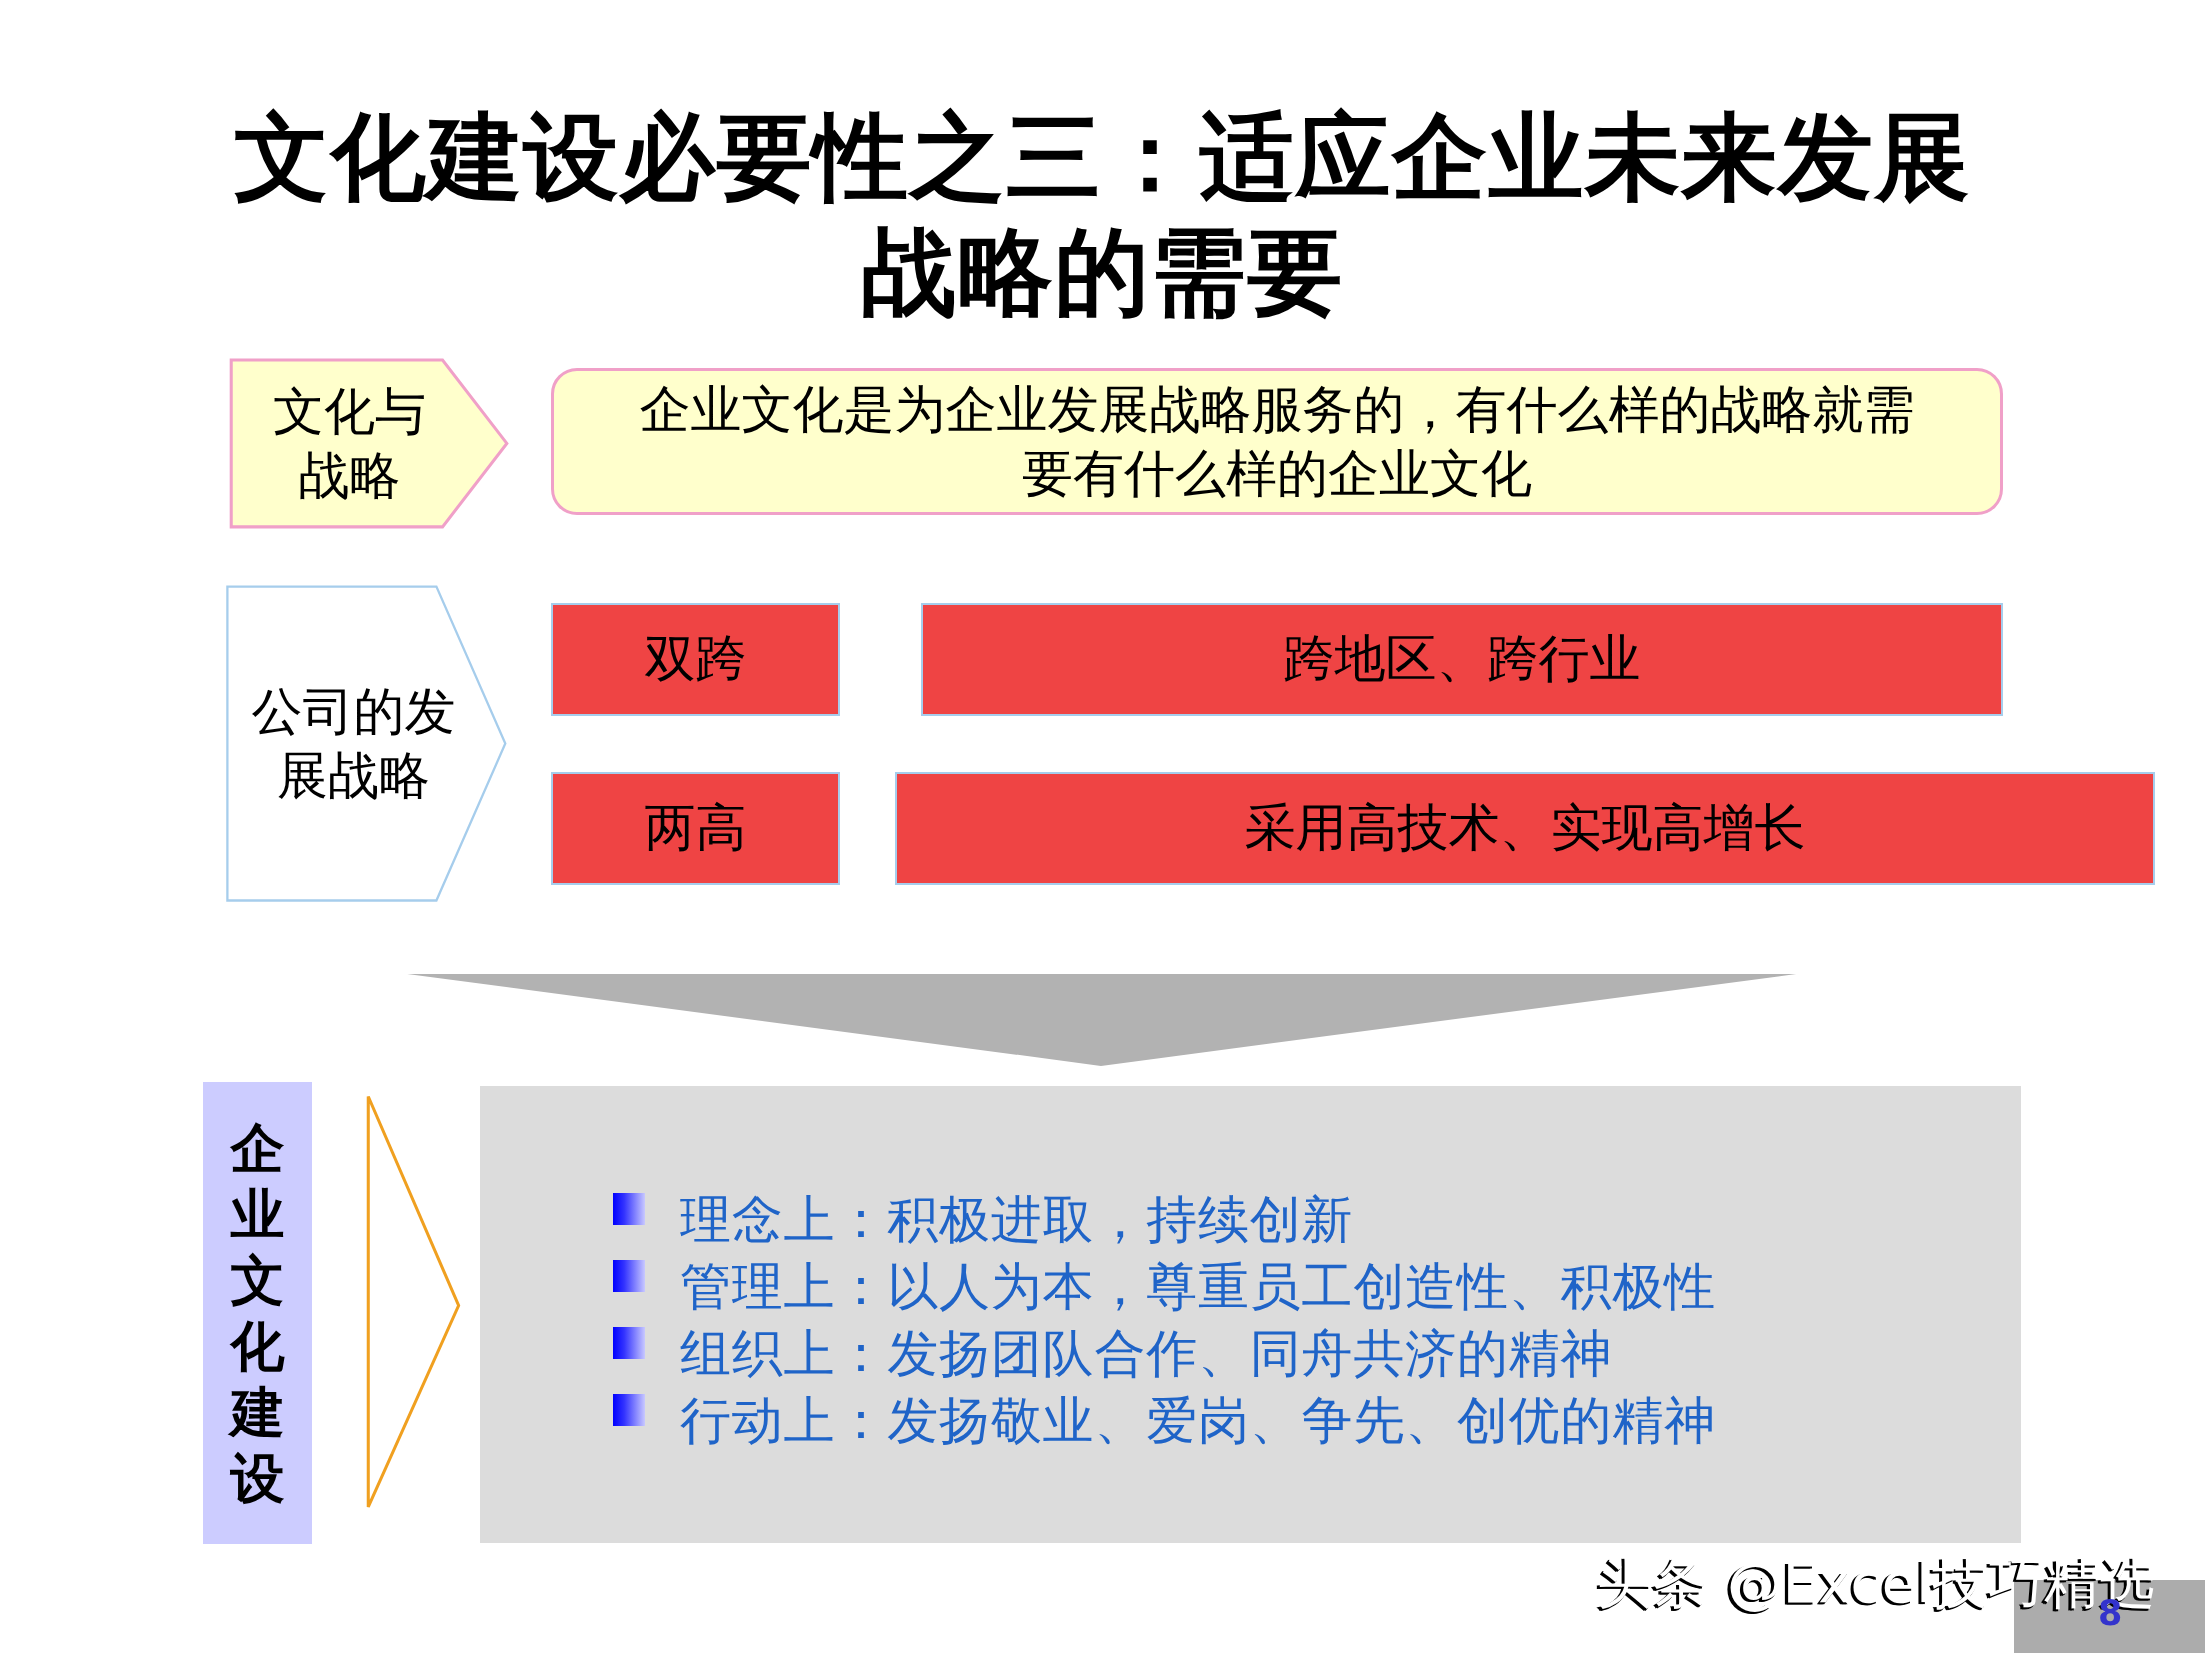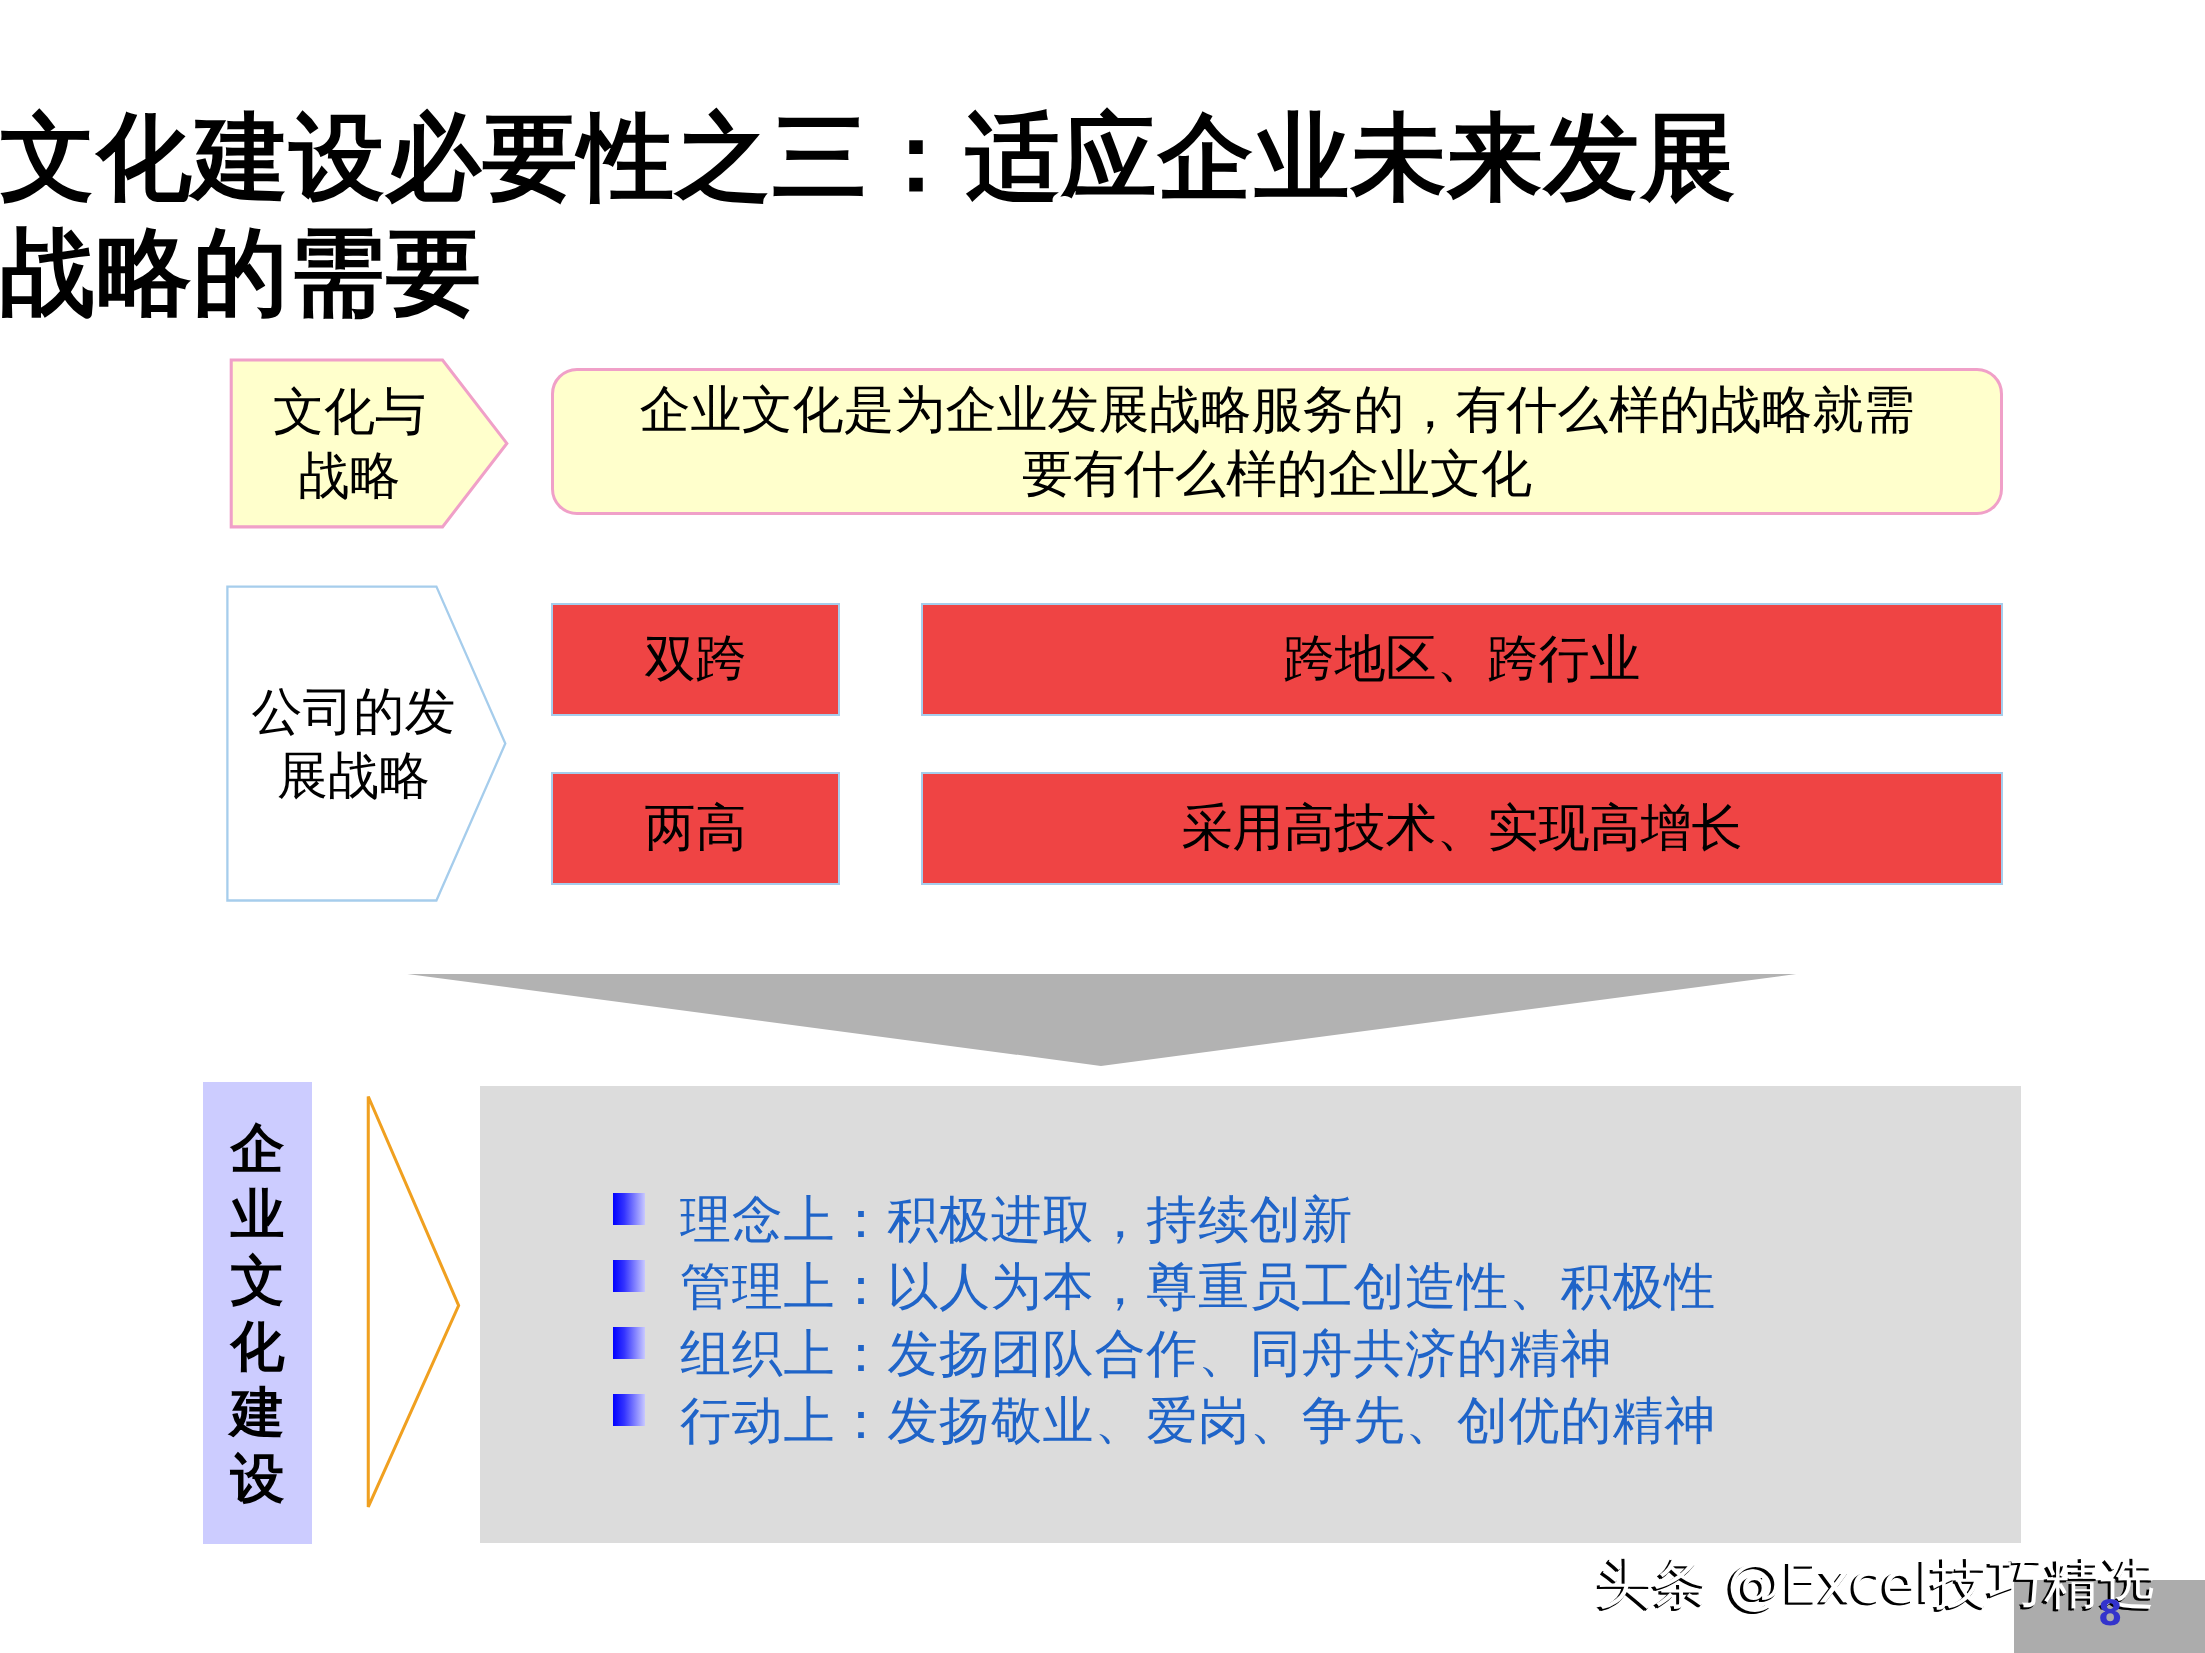"文化建设必要性之三：适应企业未来发展" .title { text-align: left -> center }
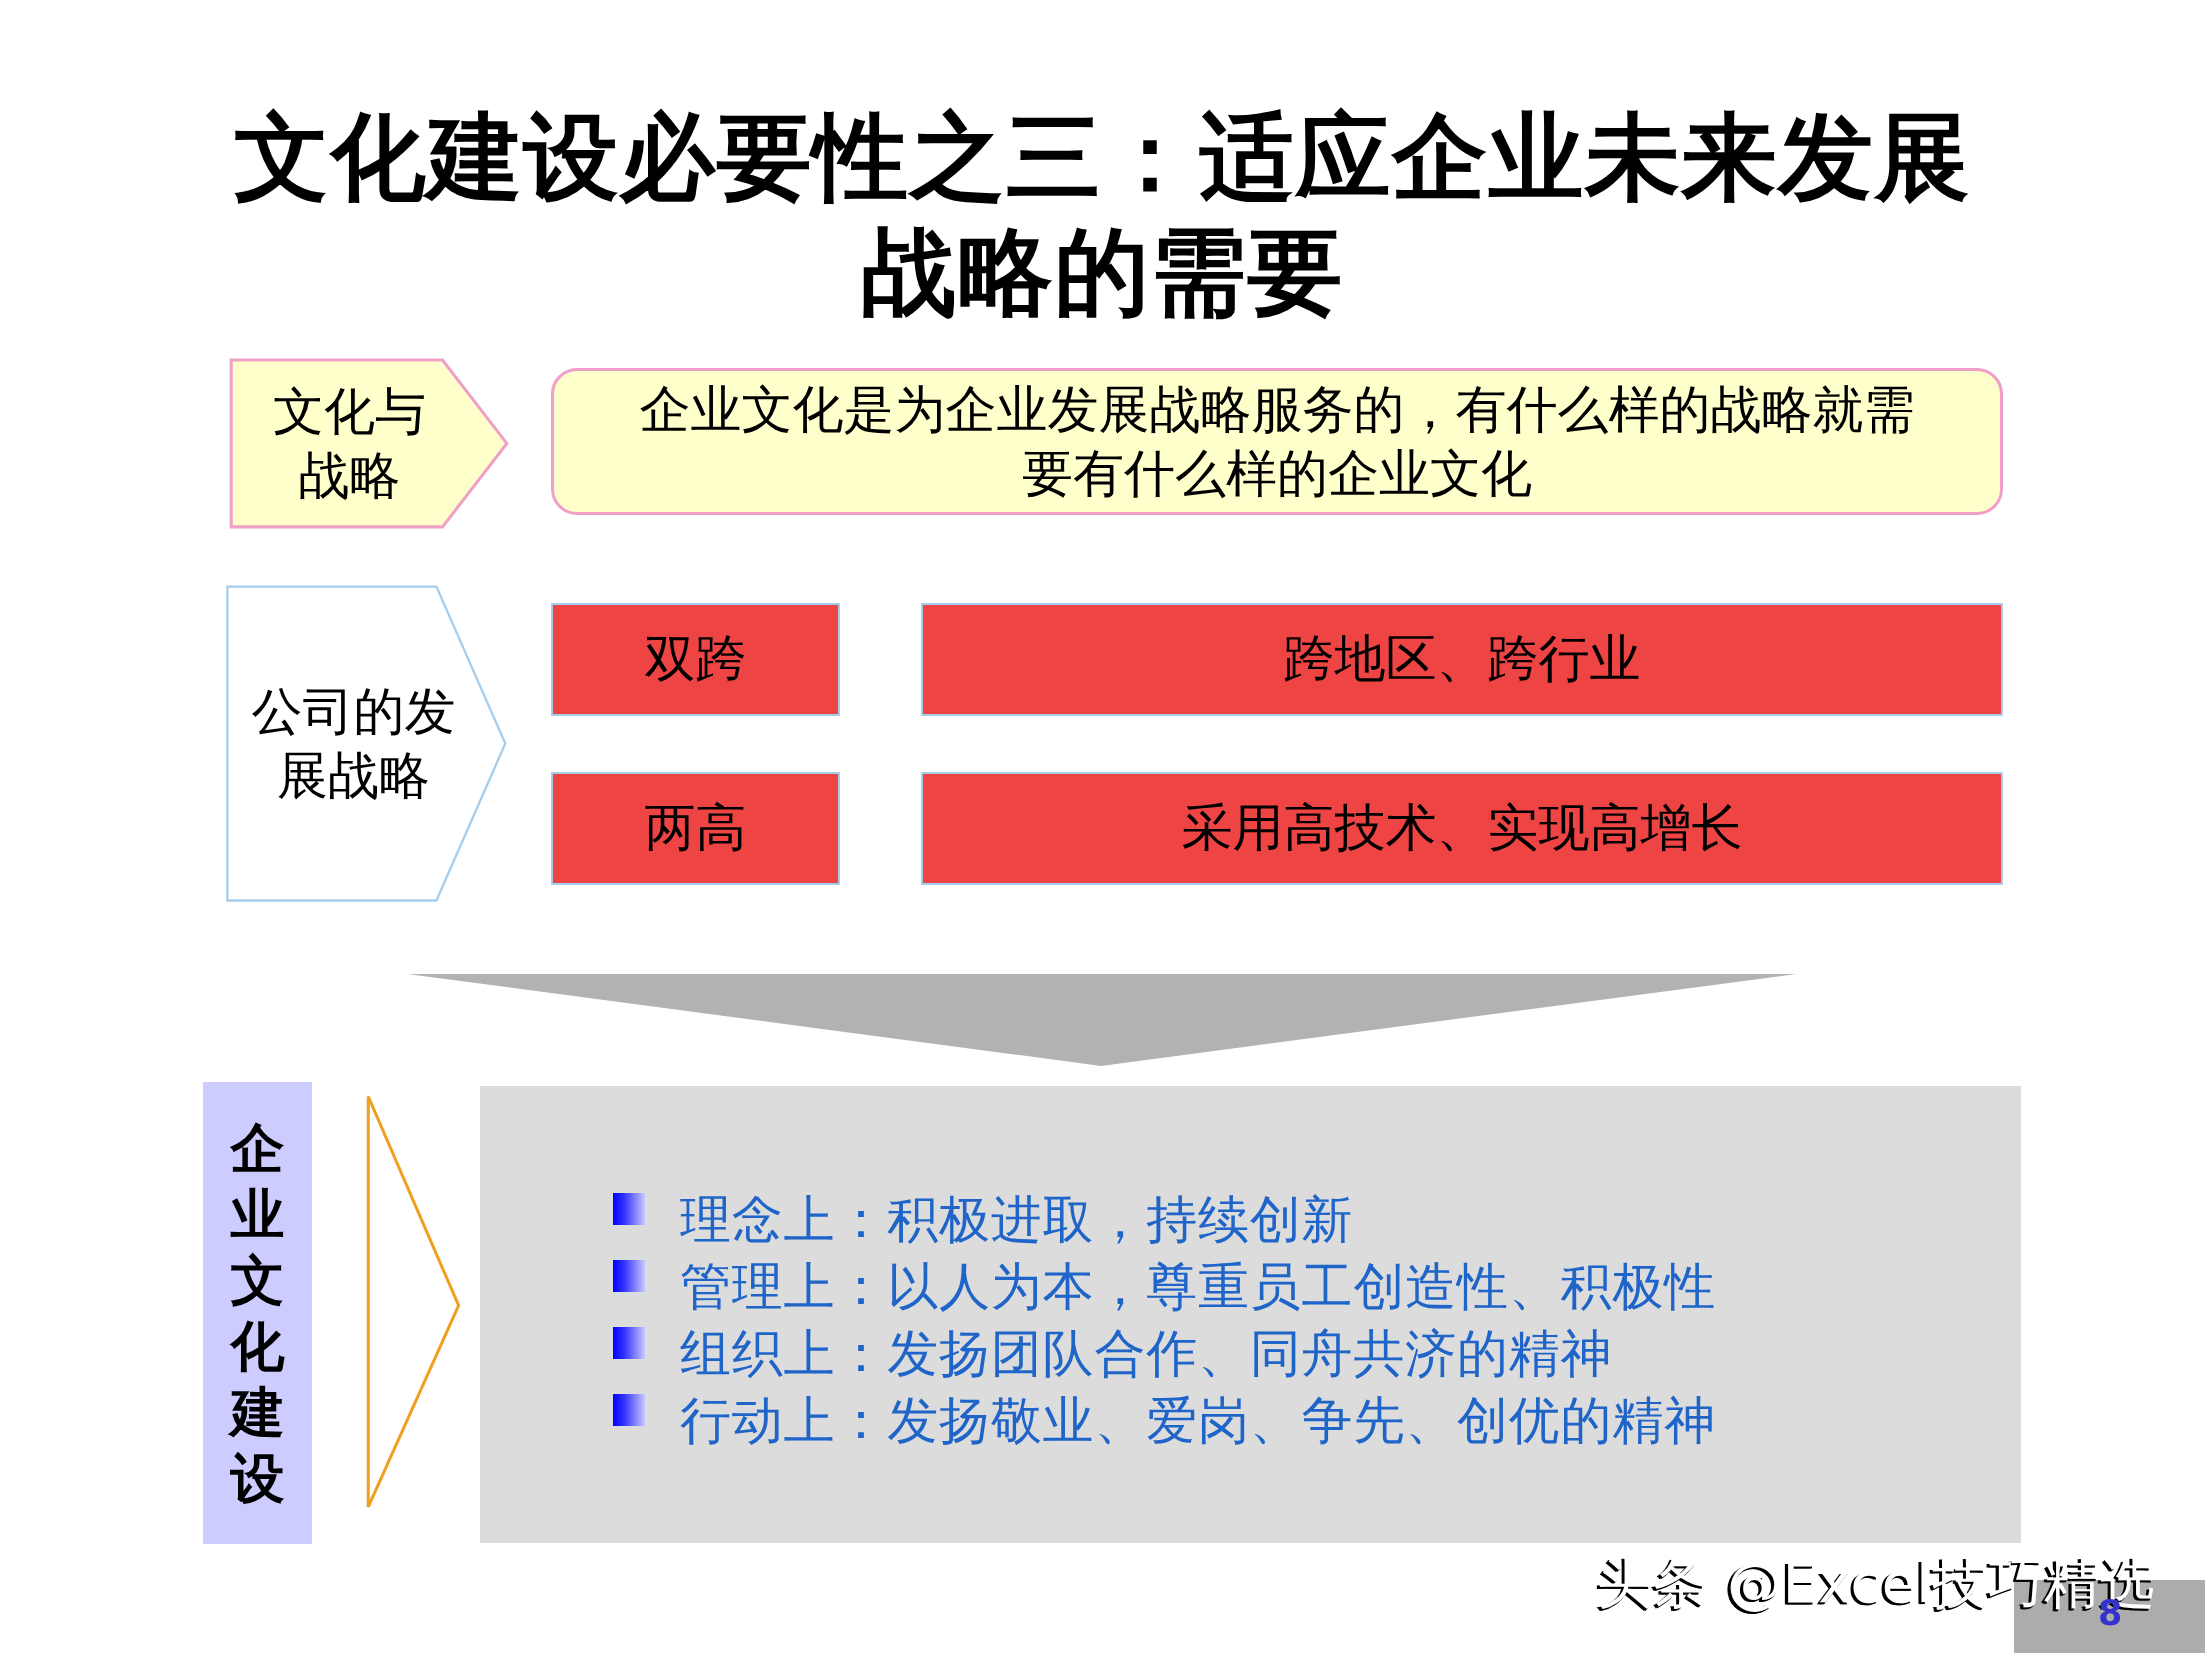"采用高技术、实现高增长" div.box { left: 921px -> 895px; width: 1082px -> 1260px }
